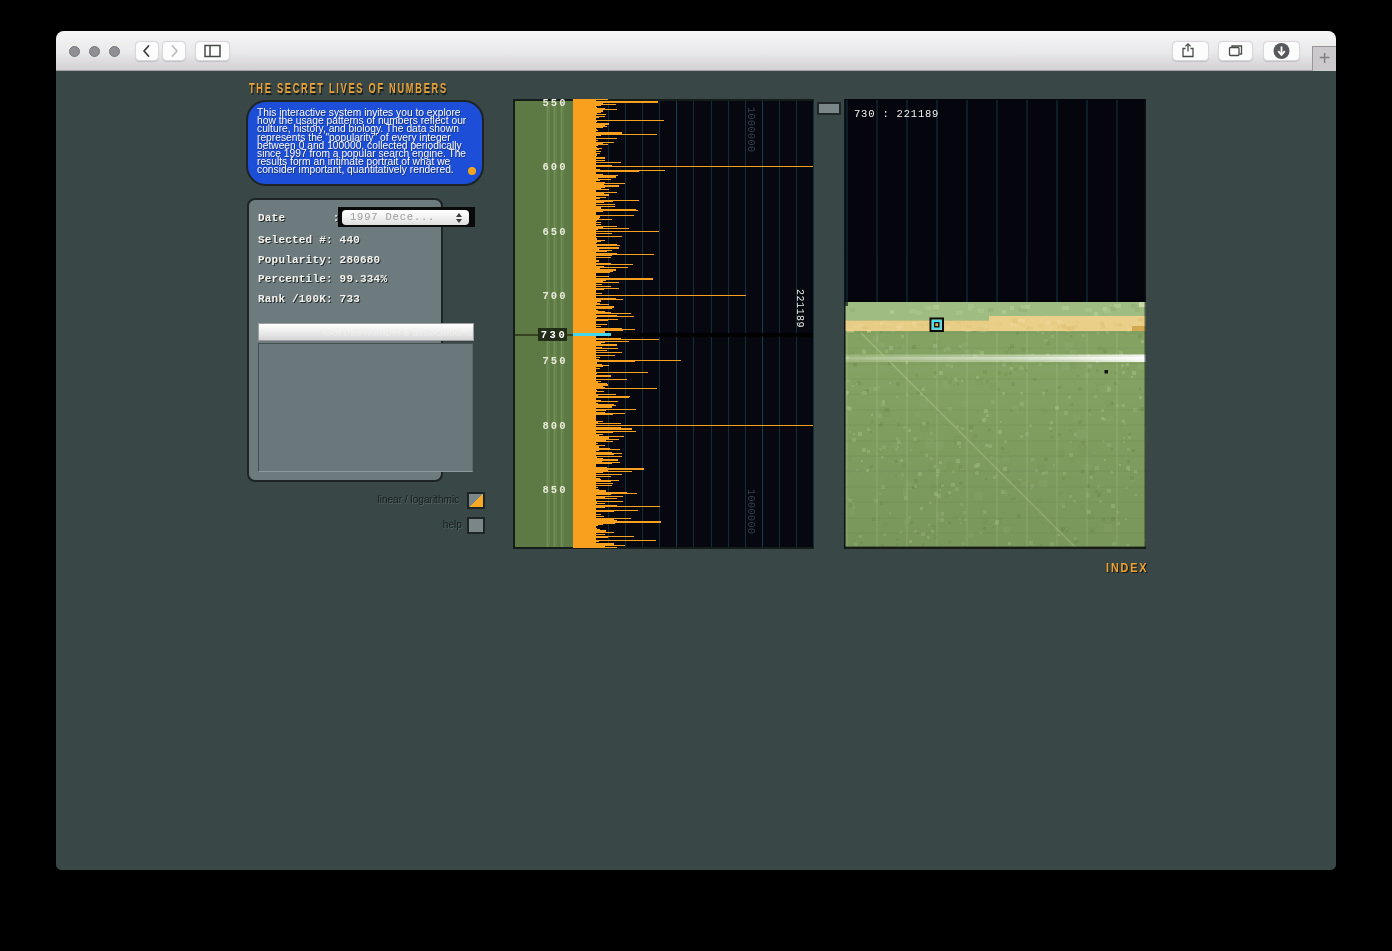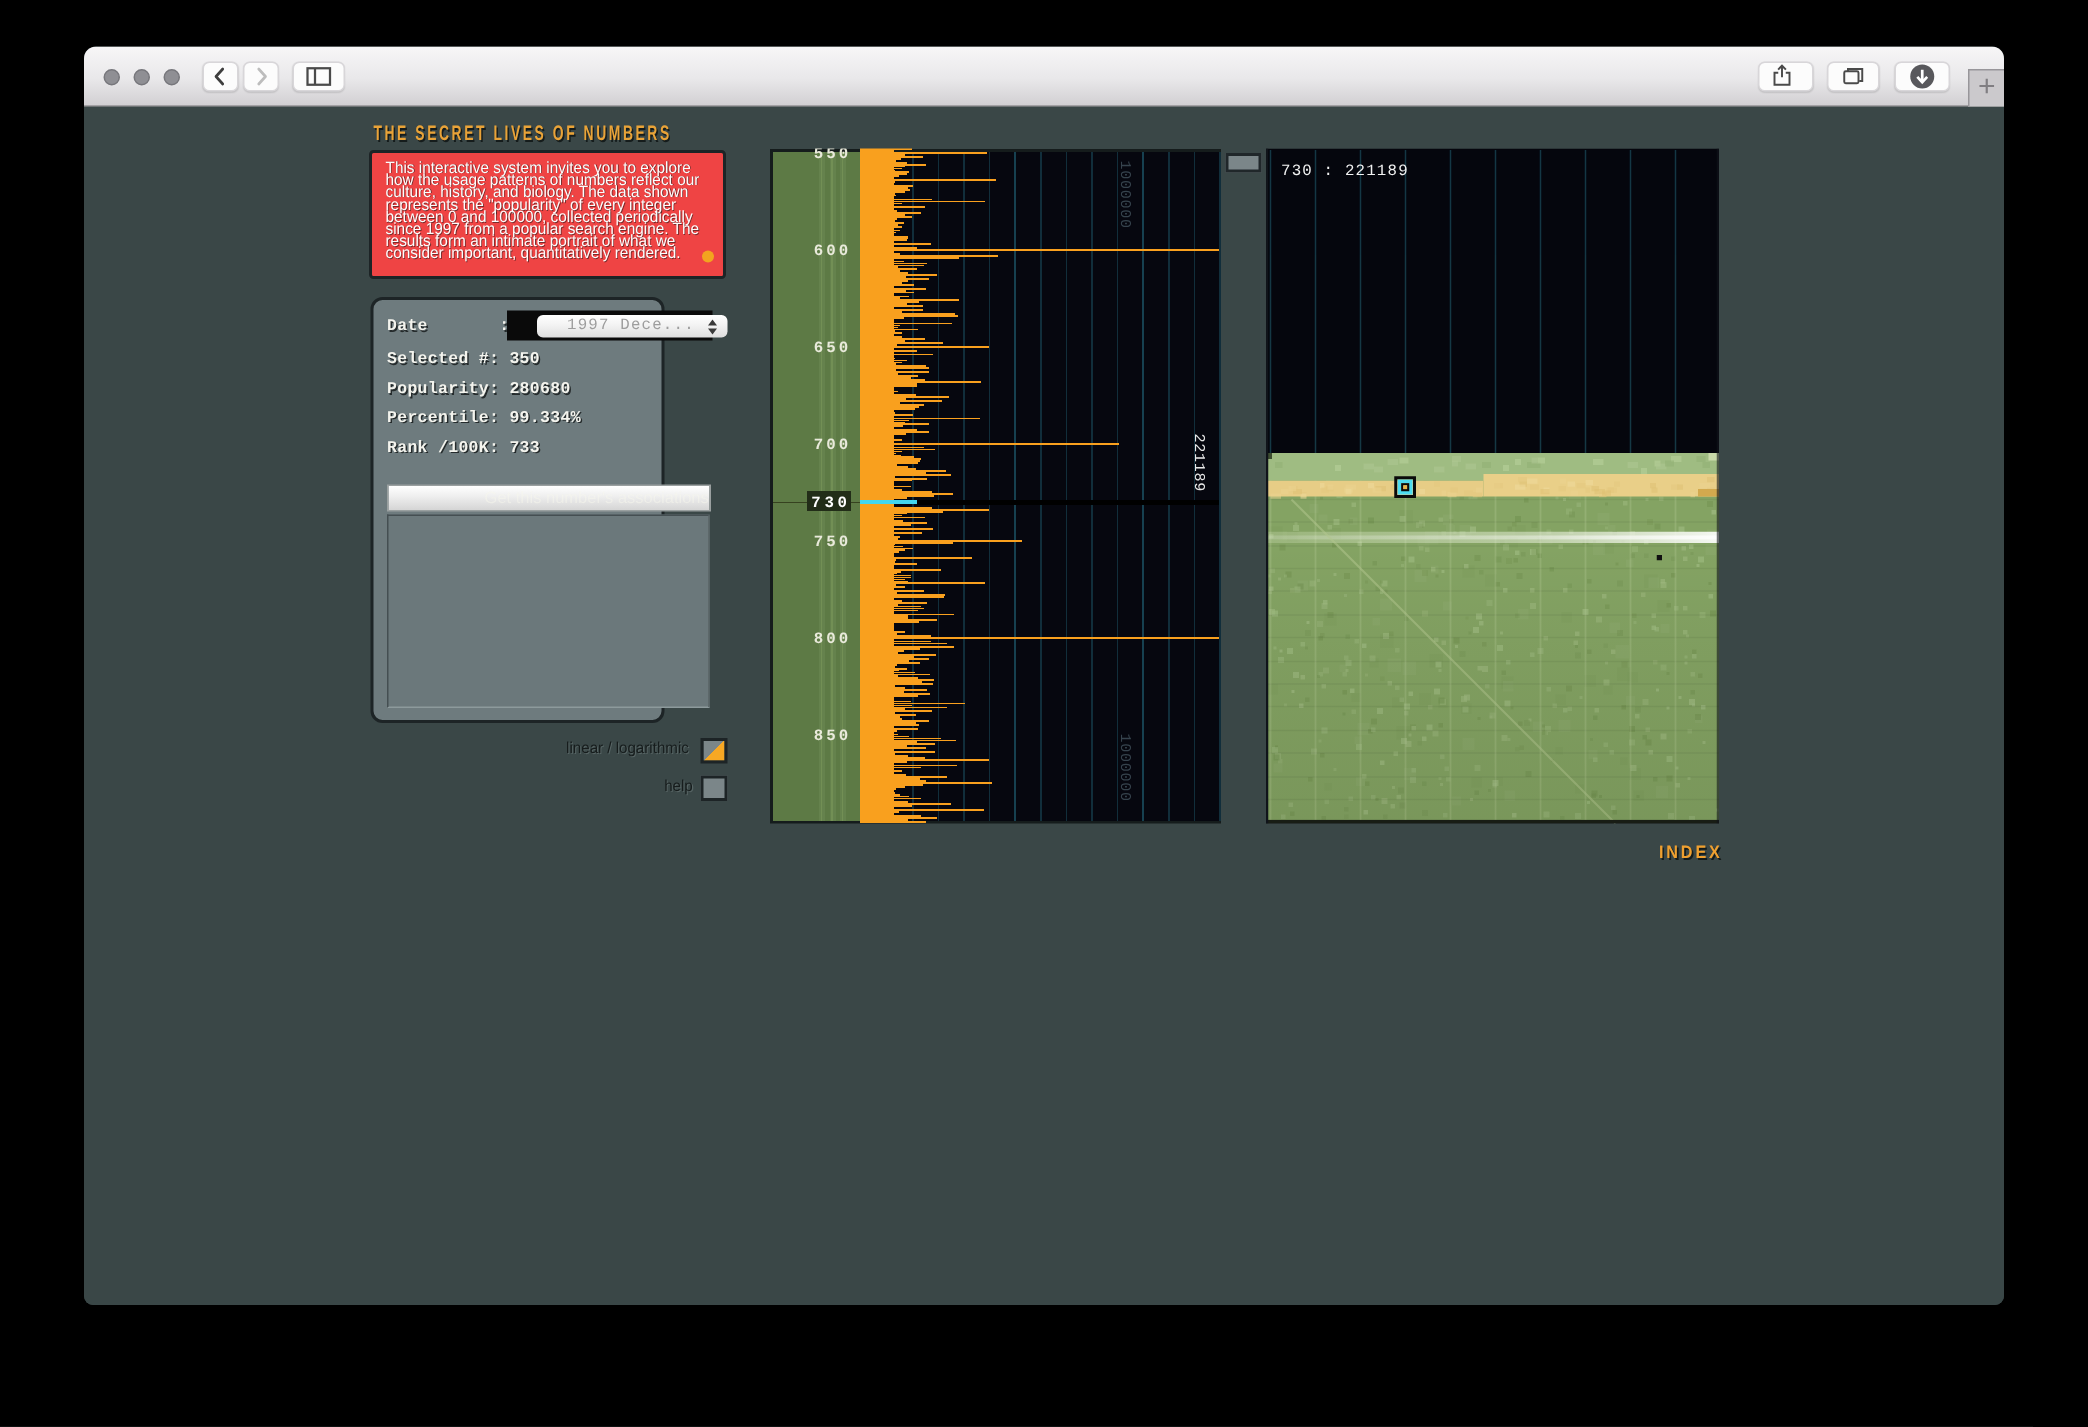"This interactive system invites you" #infobox { background: #ef4444 -> #1d4ed8; border-radius: 3px -> 20px }
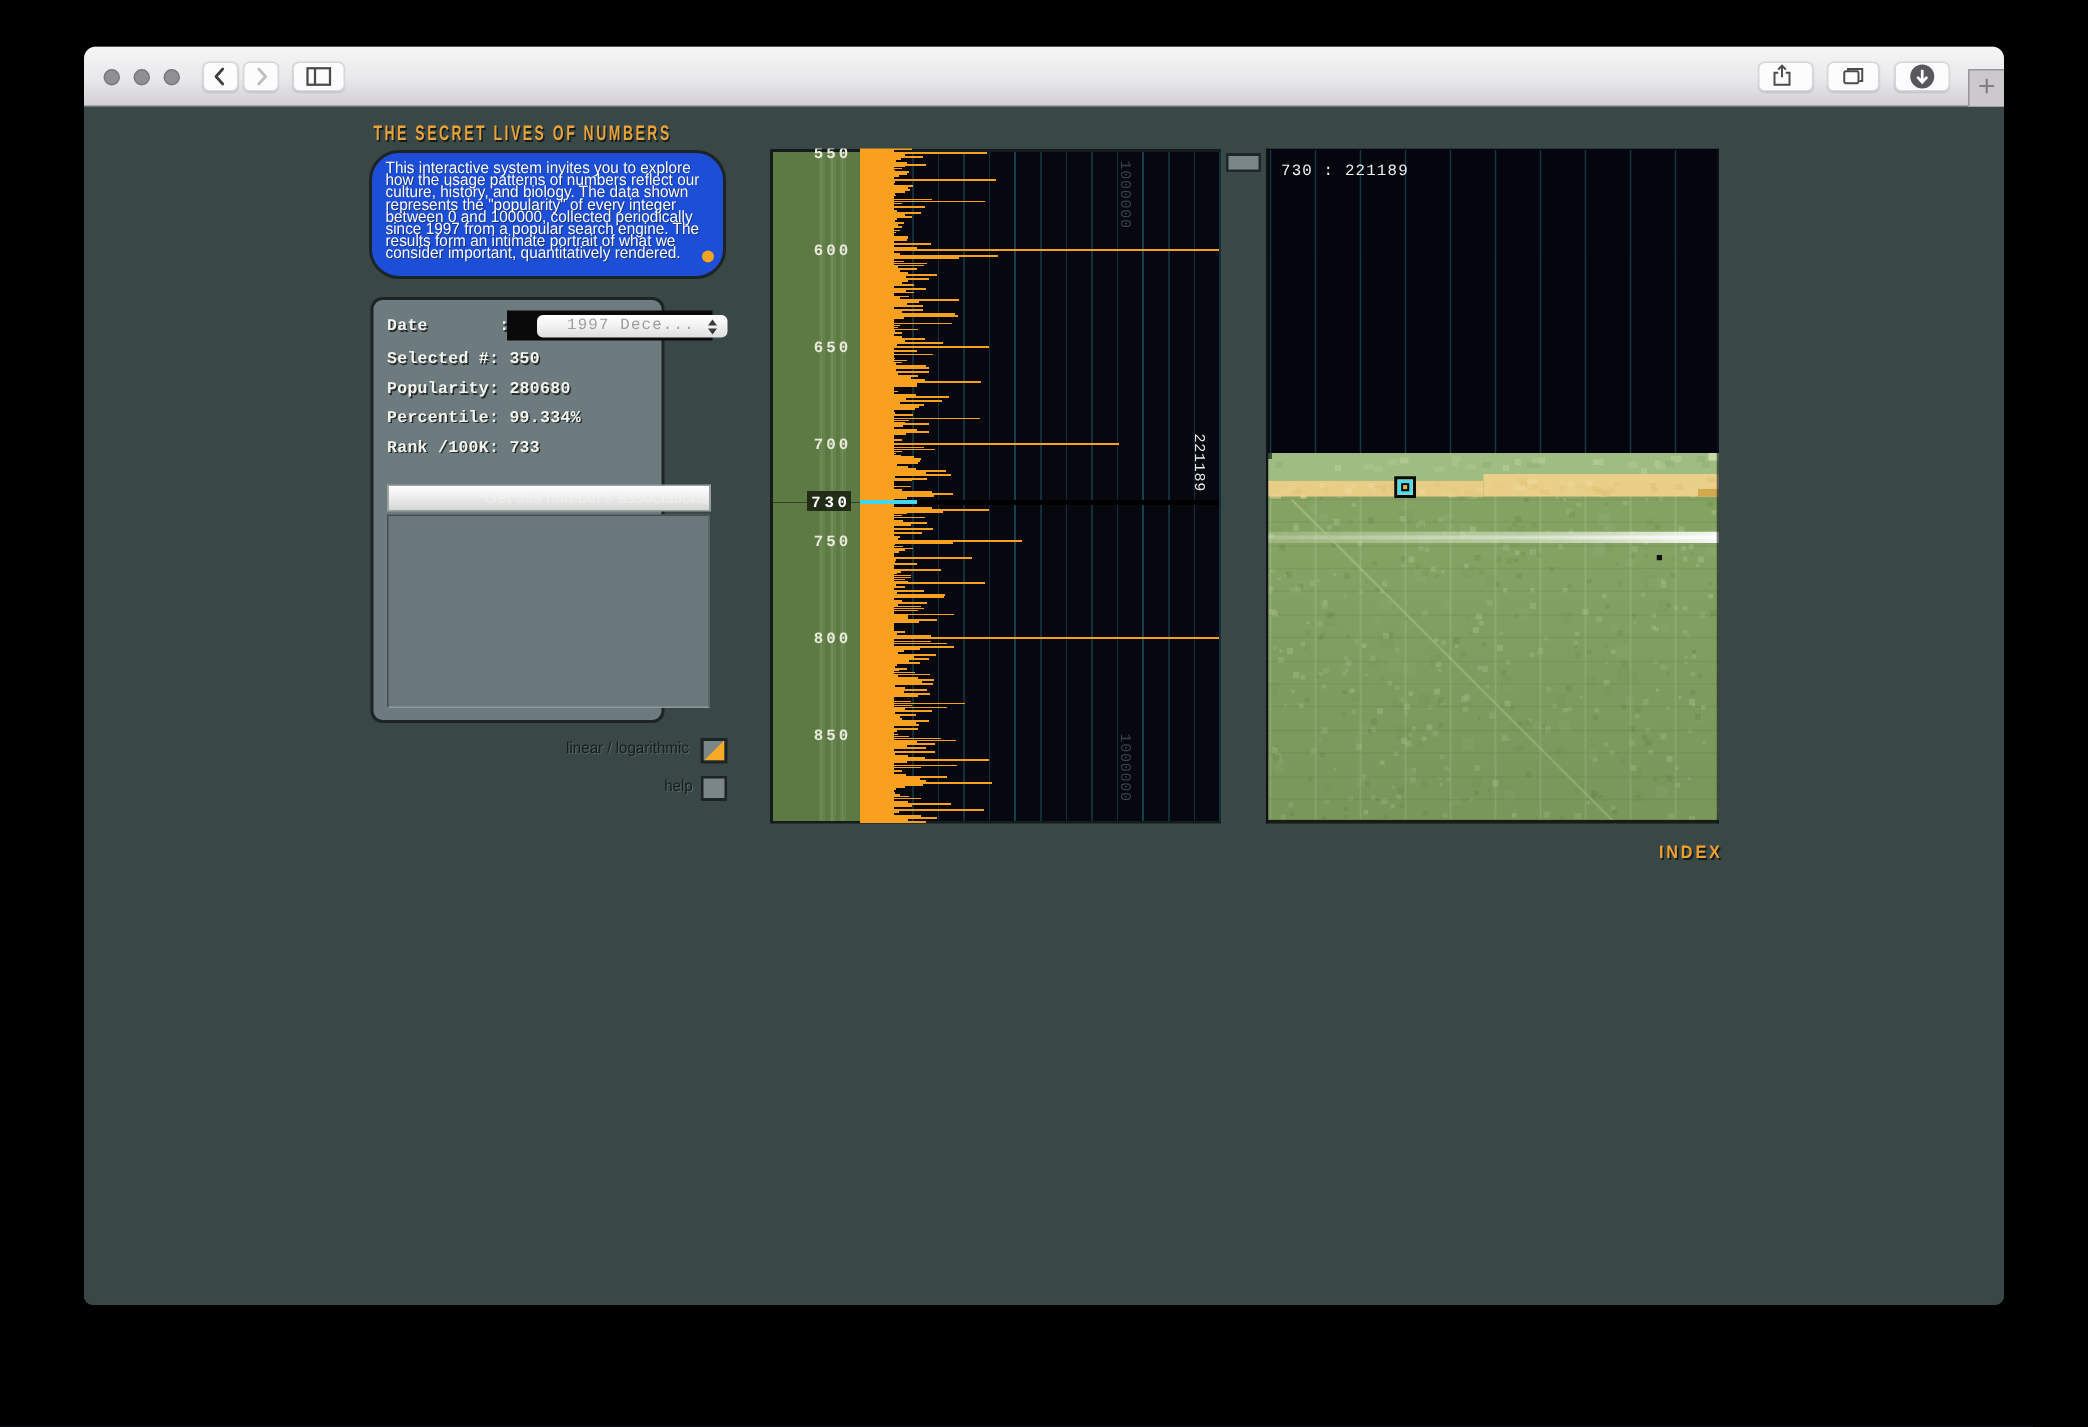"1997 Dece..." #ddi { left: 20px -> 4px; padding-left: 20px -> 8px }
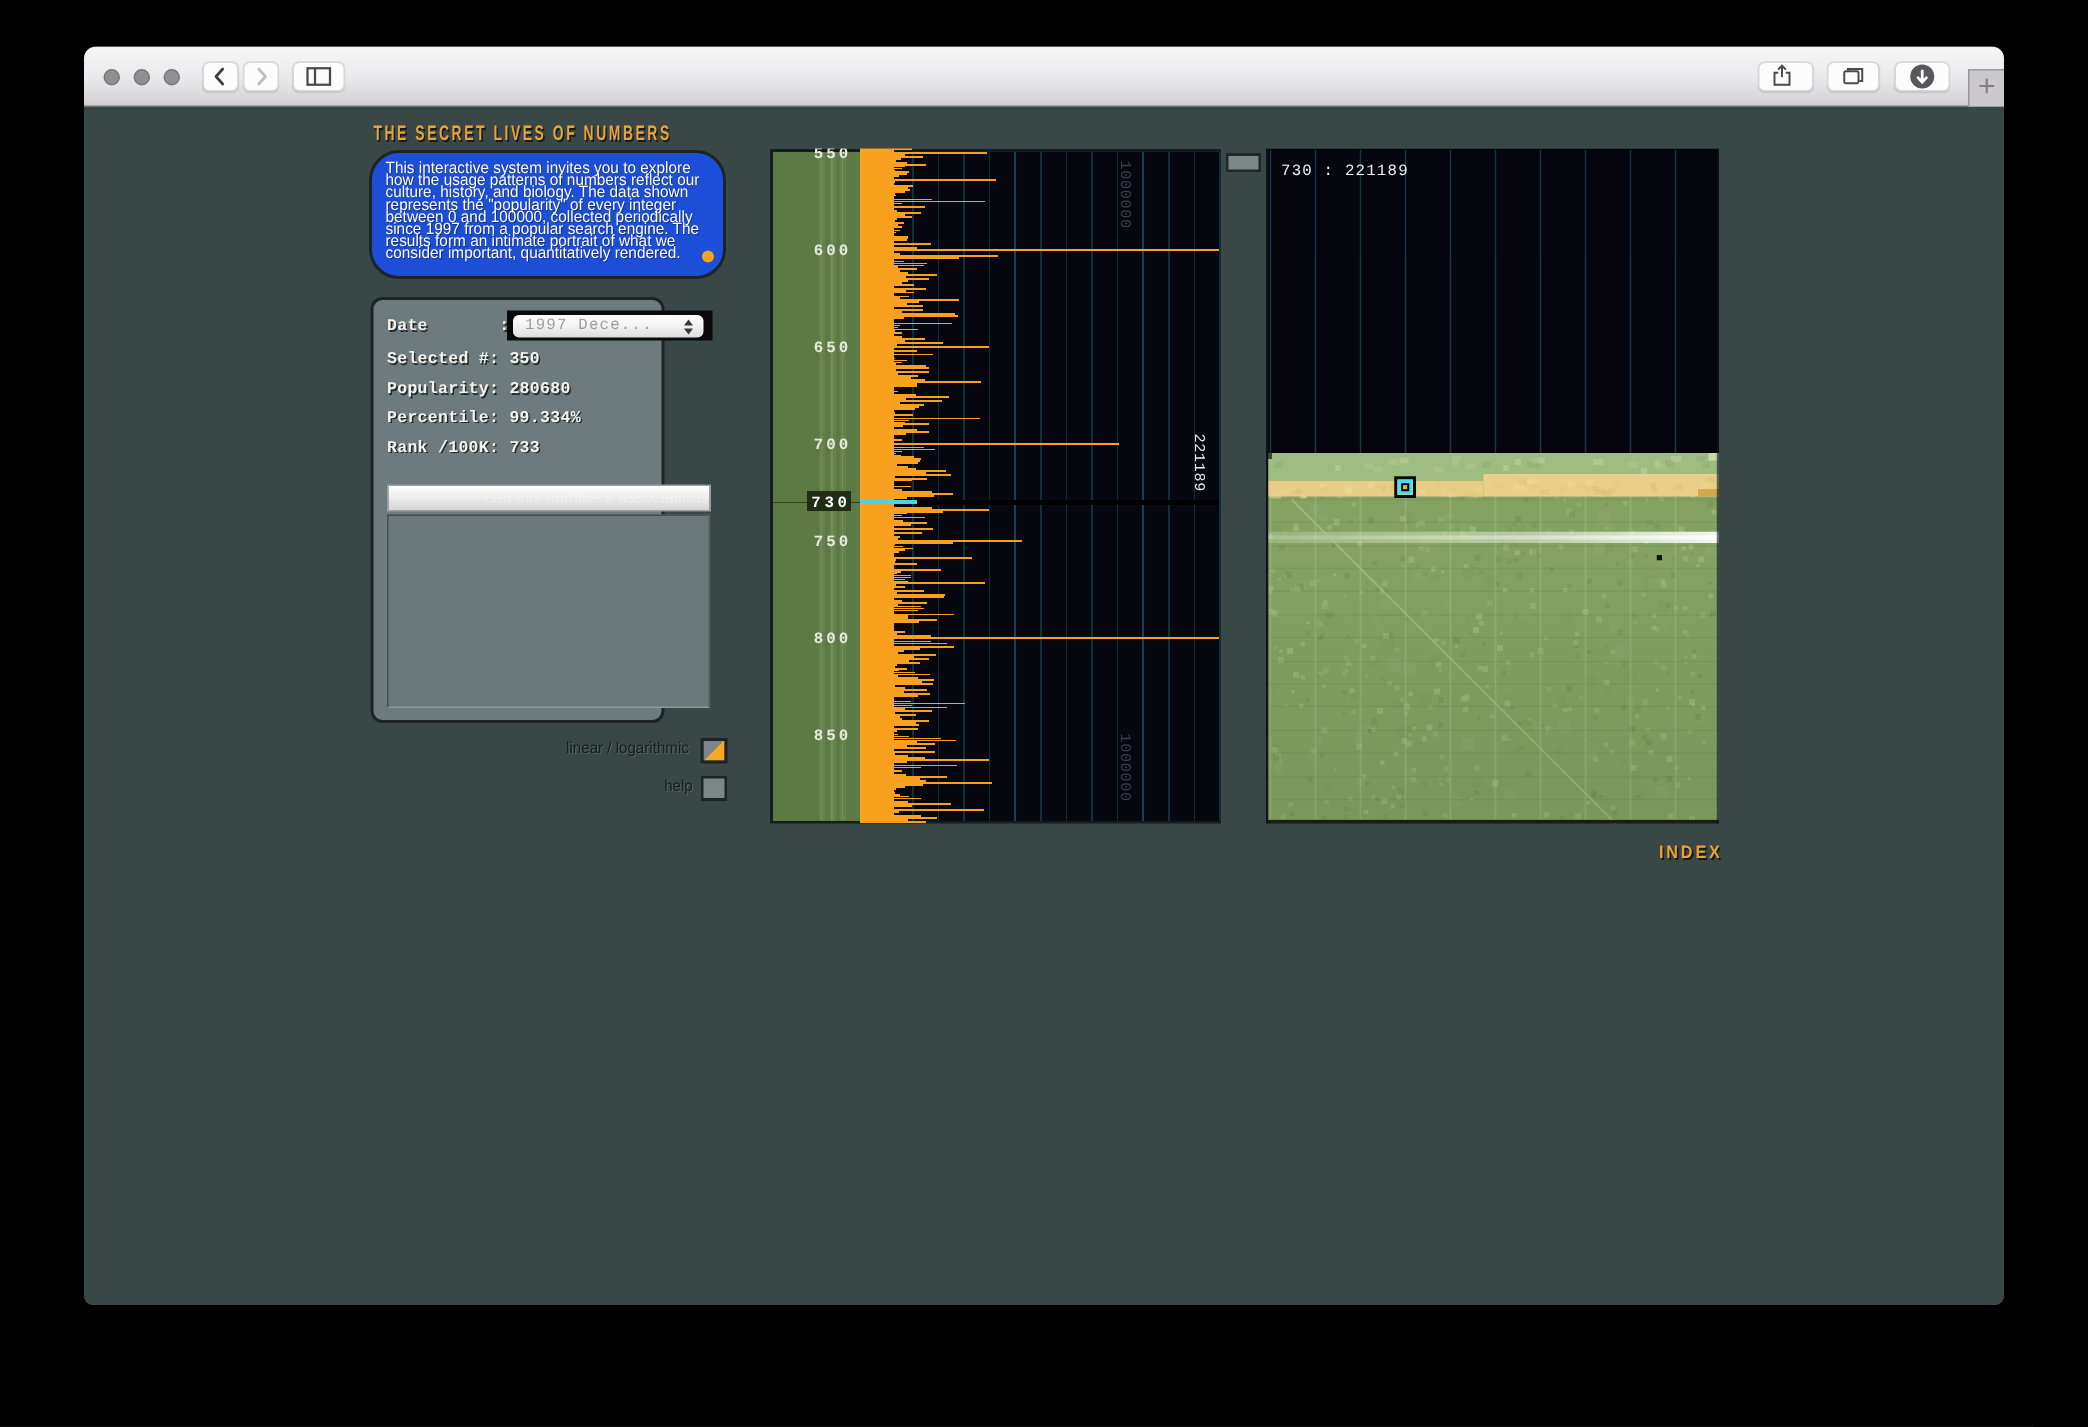"Selected #: 350" div.prow { text: 350 -> 440 }
